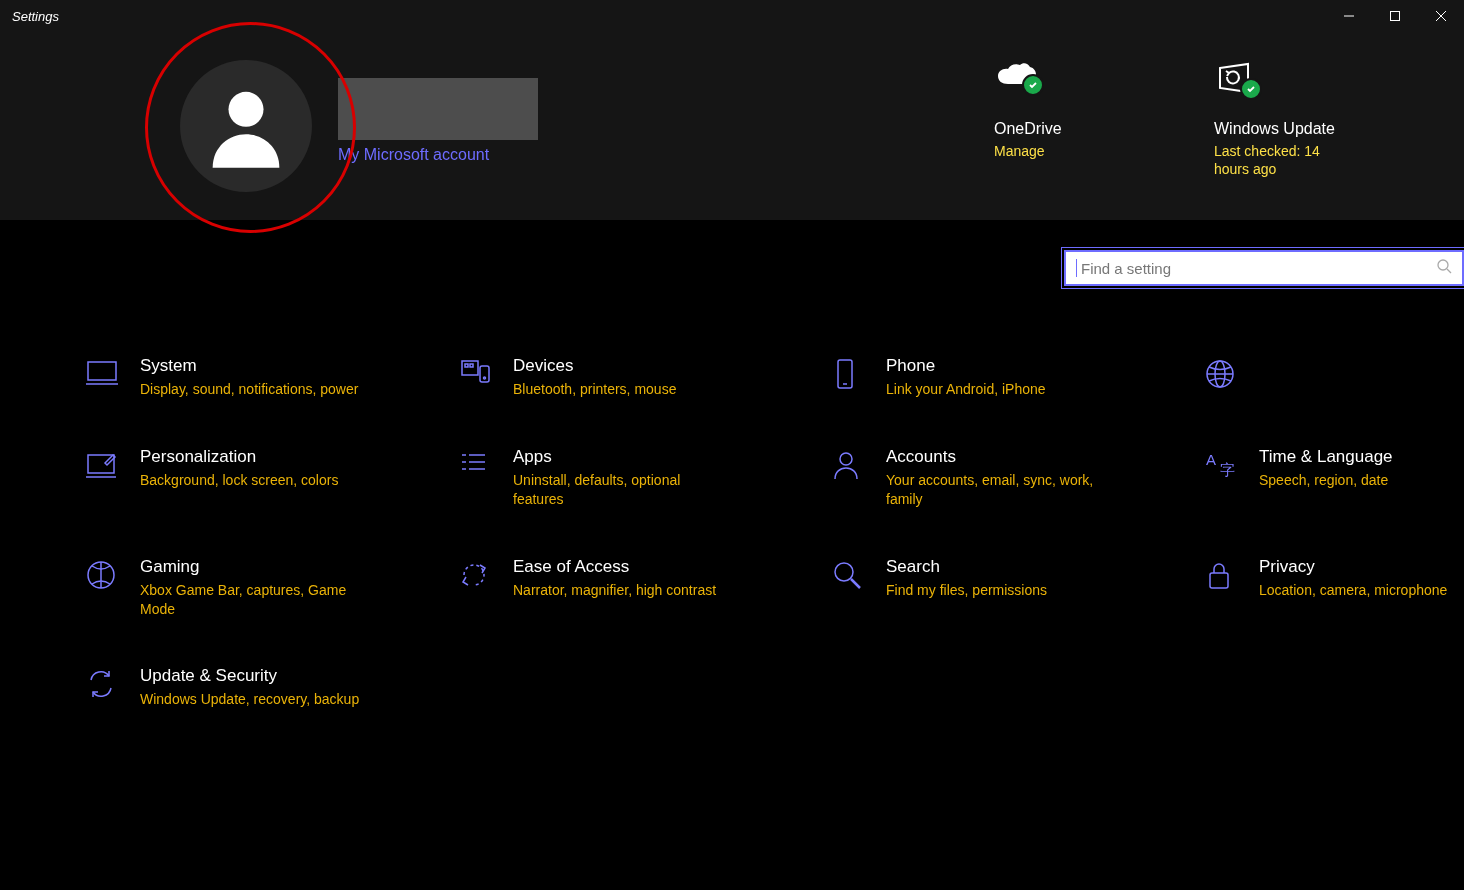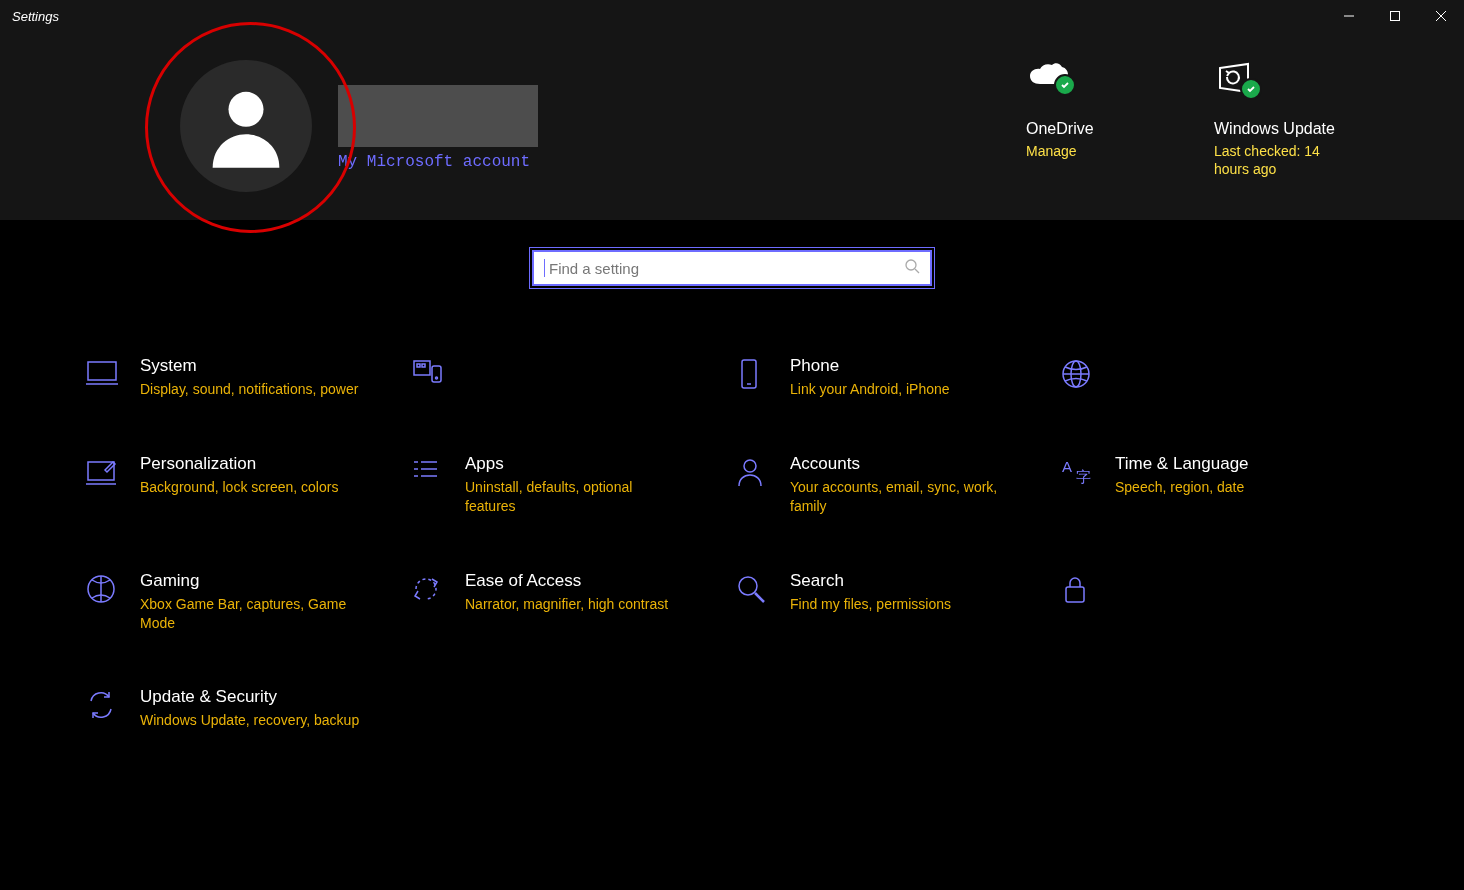"OneDrive" .status-row { gap: 48px -> 80px }
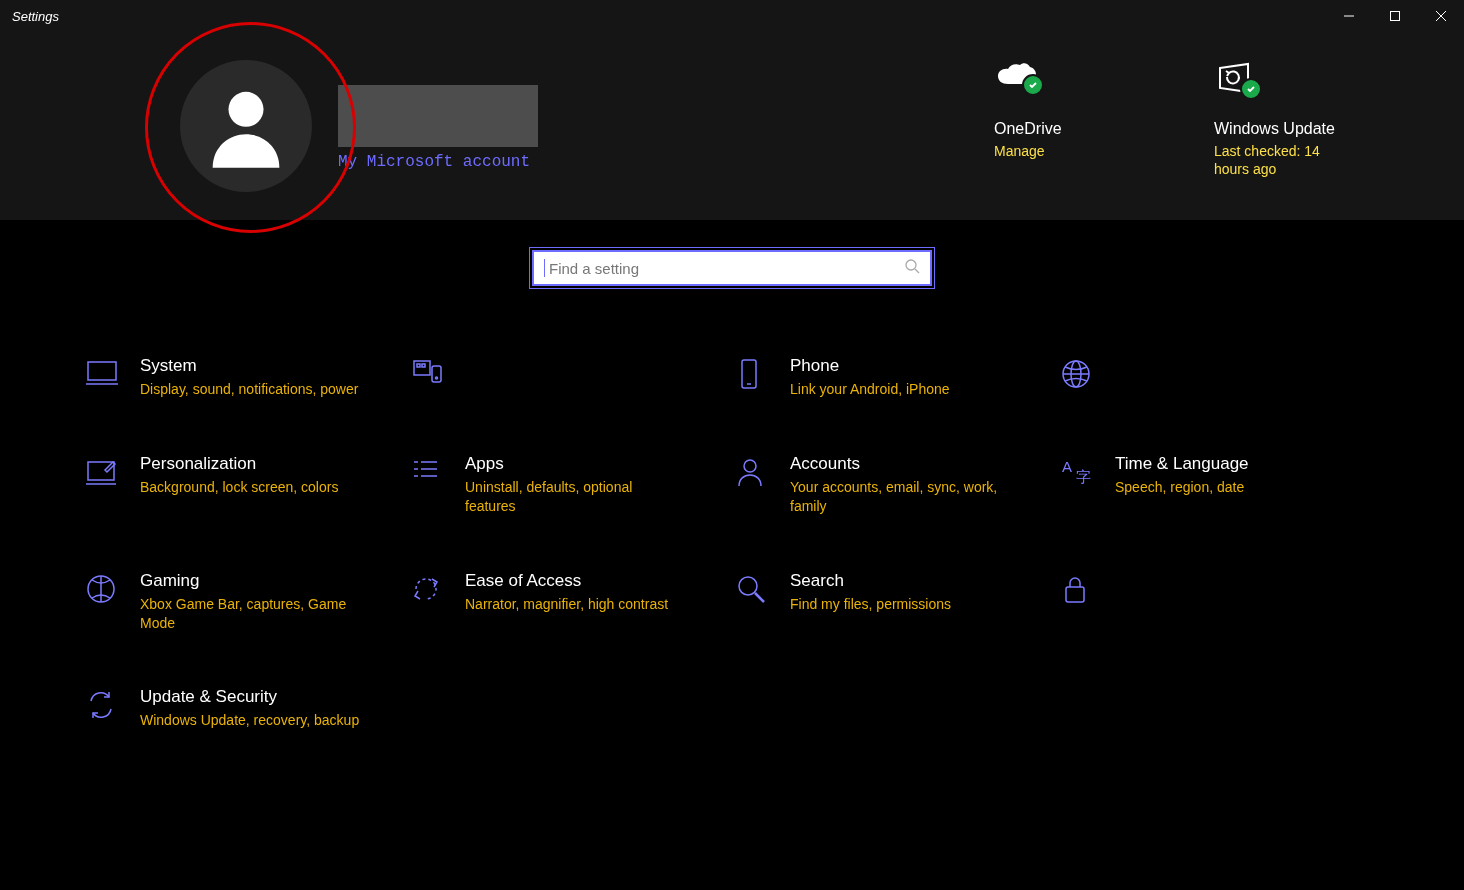"My Microsoft account" .profile-info { font-family: Liberation Mono, monospace -> none; margin-top: 25px -> 18px }
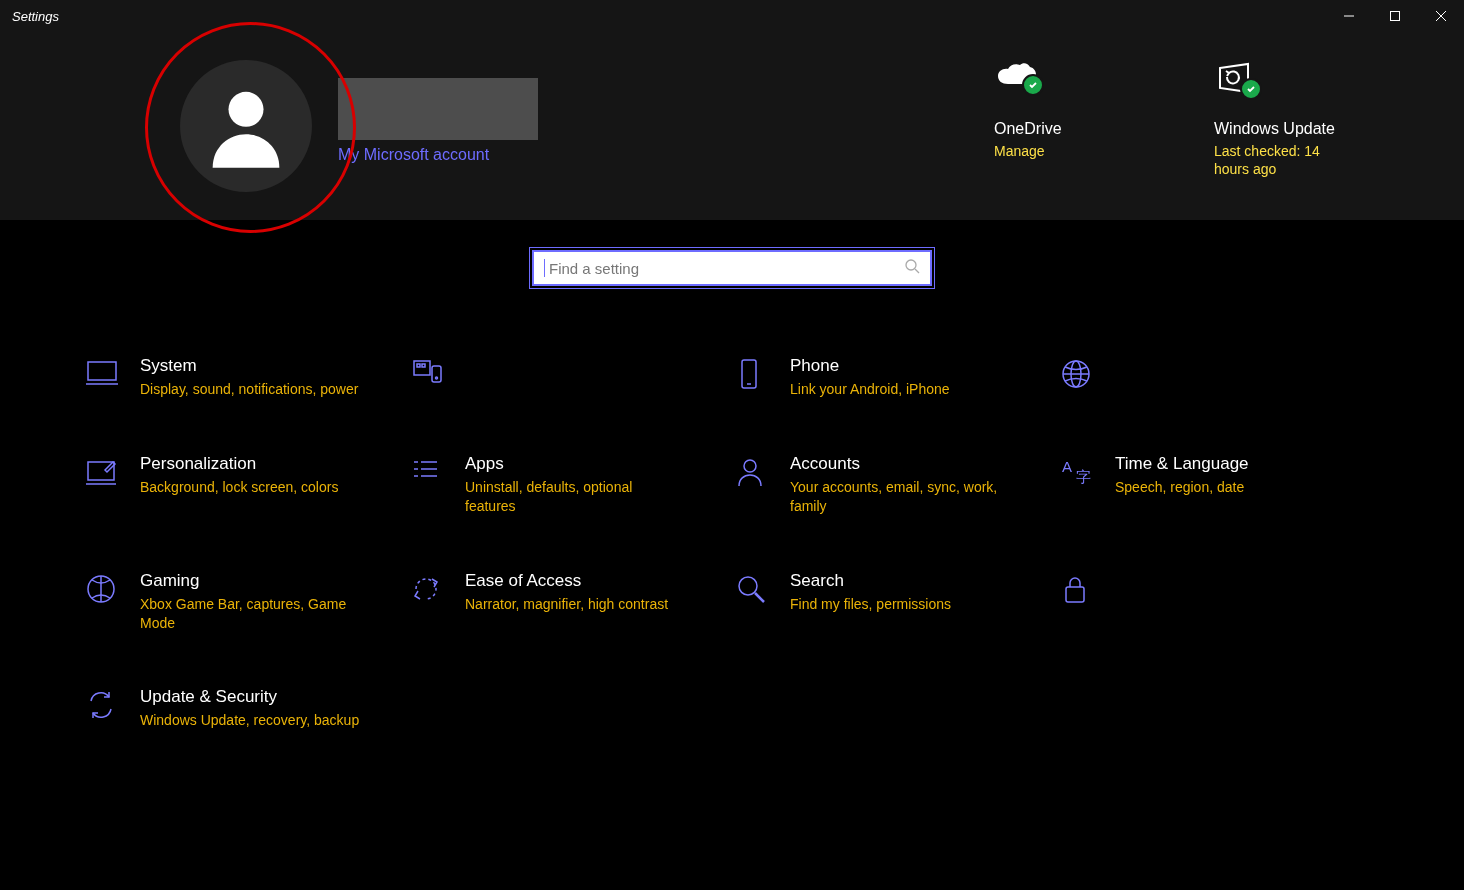"Find a setting" .search-wrap { justify-content: center -> flex-end }
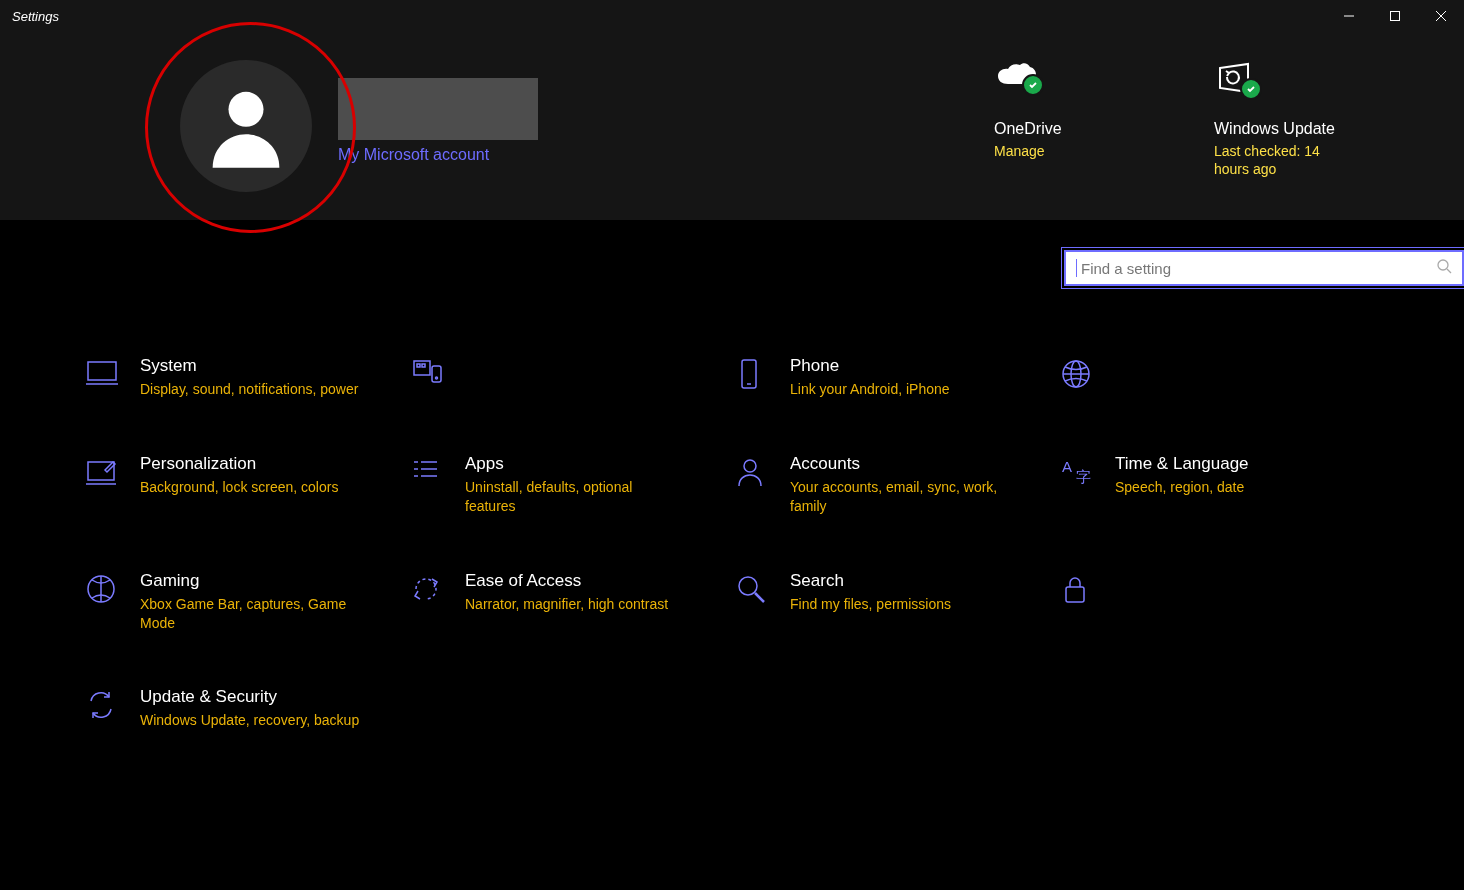"System" .grid { gap: none -> 48px }
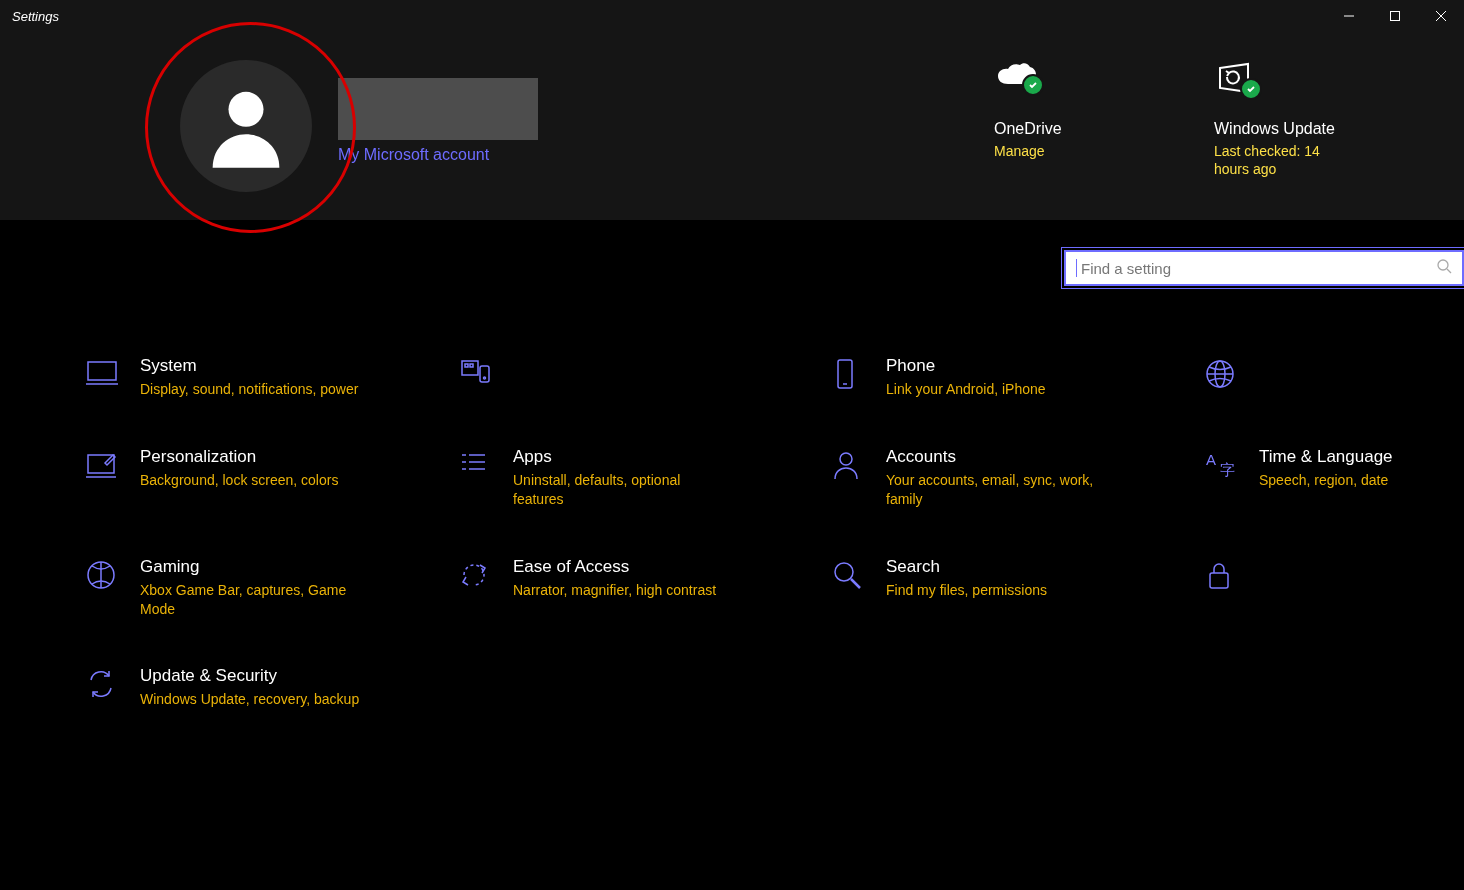"Devices" div.cat-text { html: none -> <div> <div>Devices</div> <div>Bluetooth, printers, mouse</div> </div> }
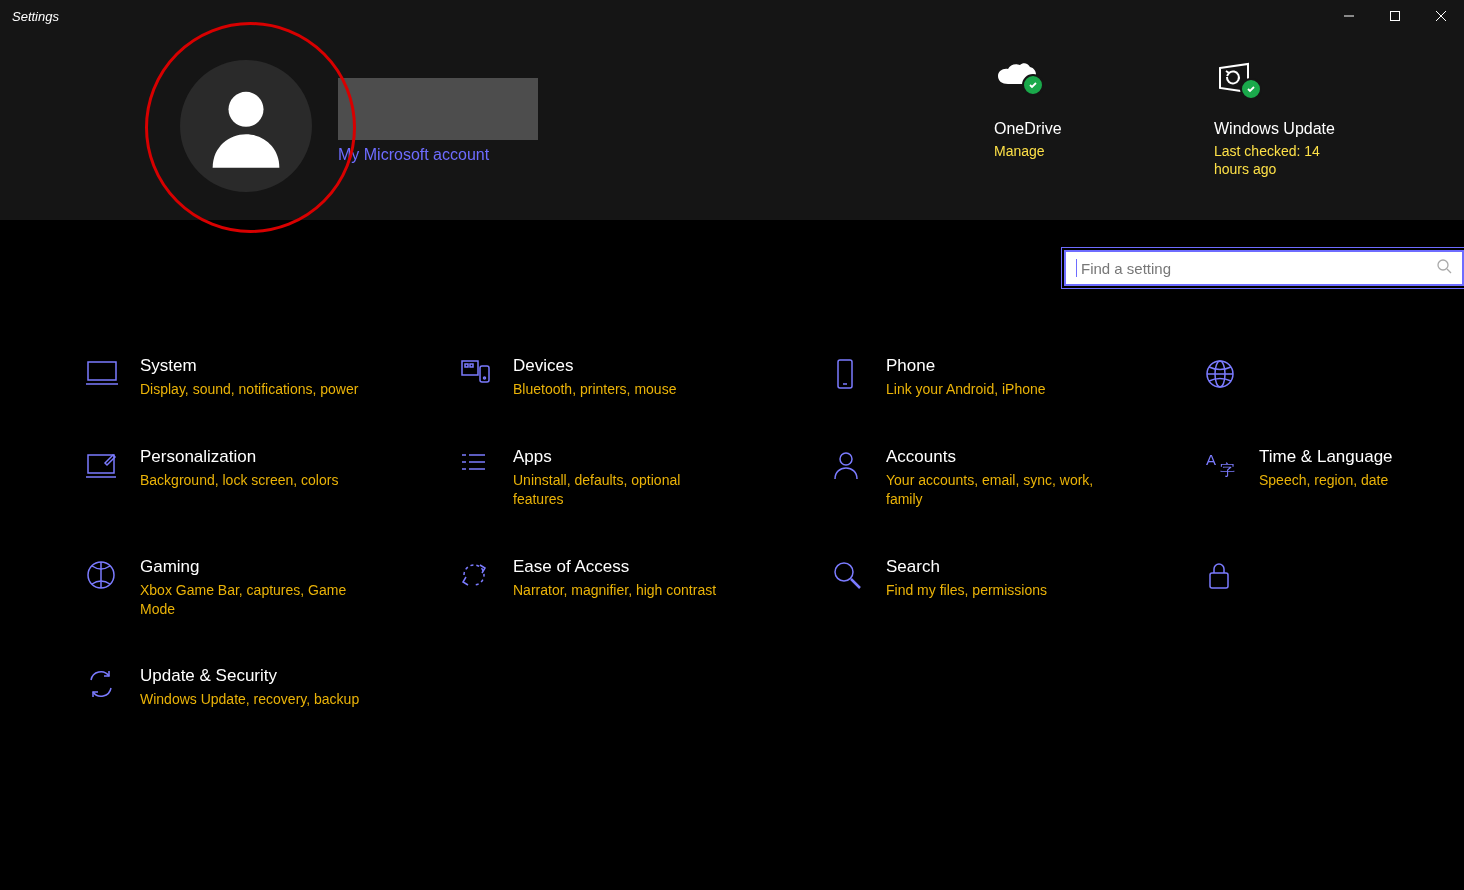"Privacy" div.cat-text { html: none -> <div> <div>Privacy</div> <div>Location, camera, microphone</div> </div> }
